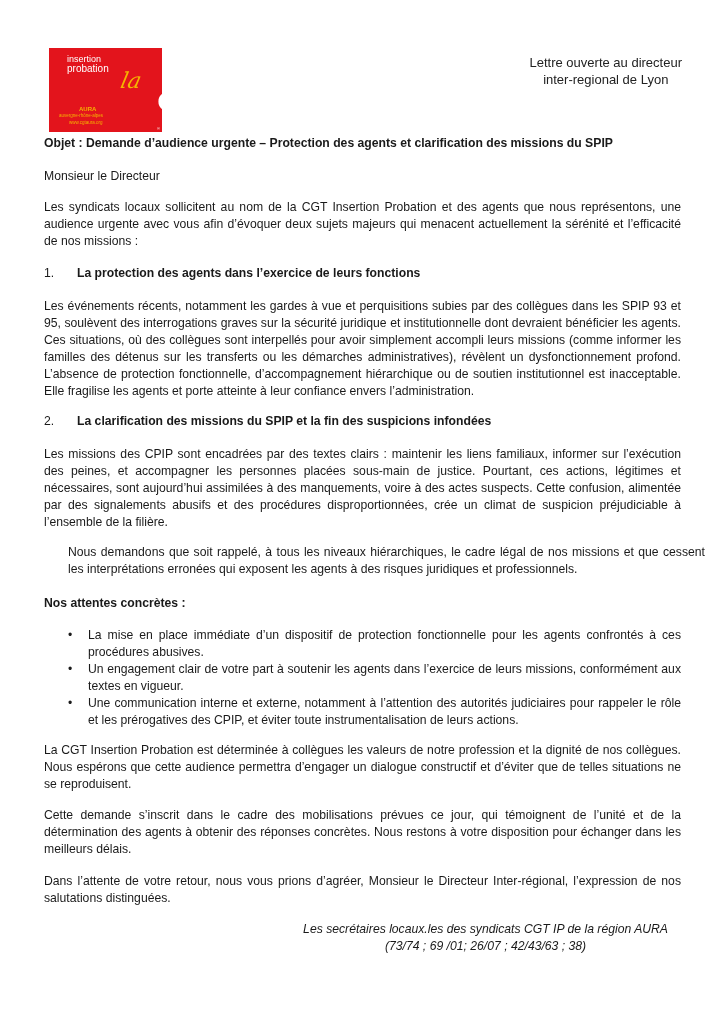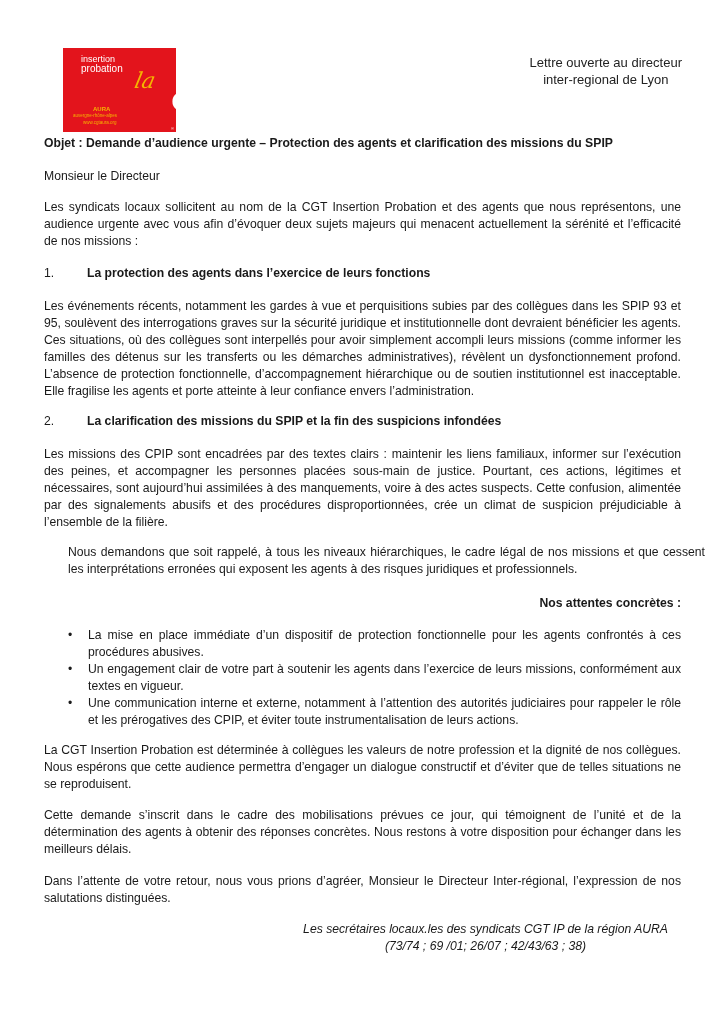"insertion" .logo { left: 63px -> 49px }
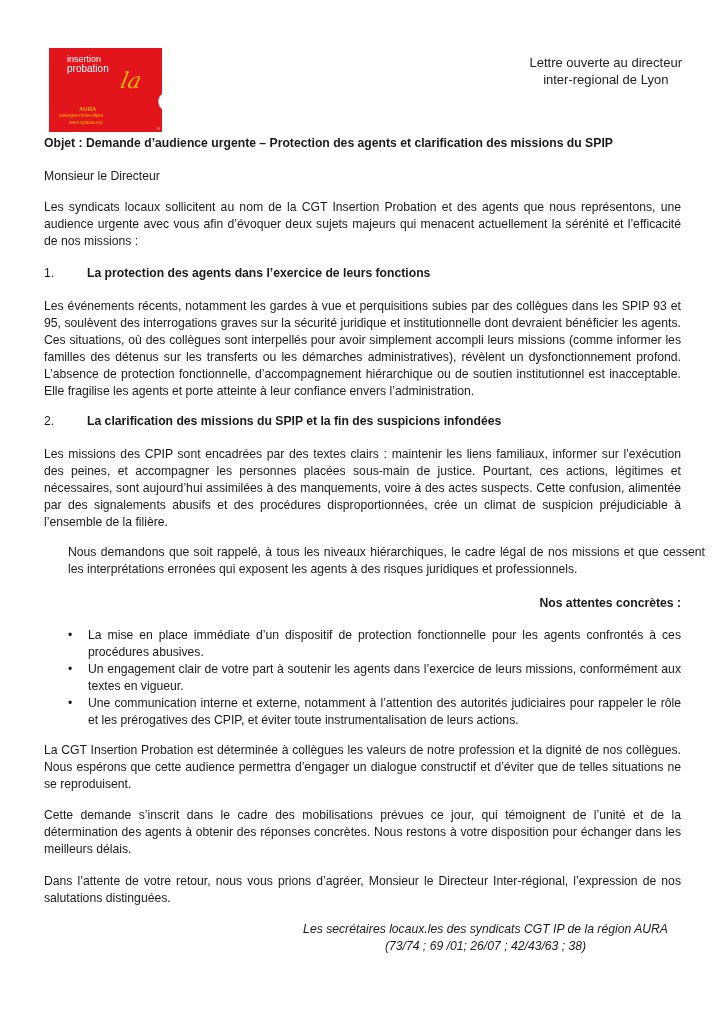"La protection des agents dans" .heading .ht { left: 43px -> 33px }
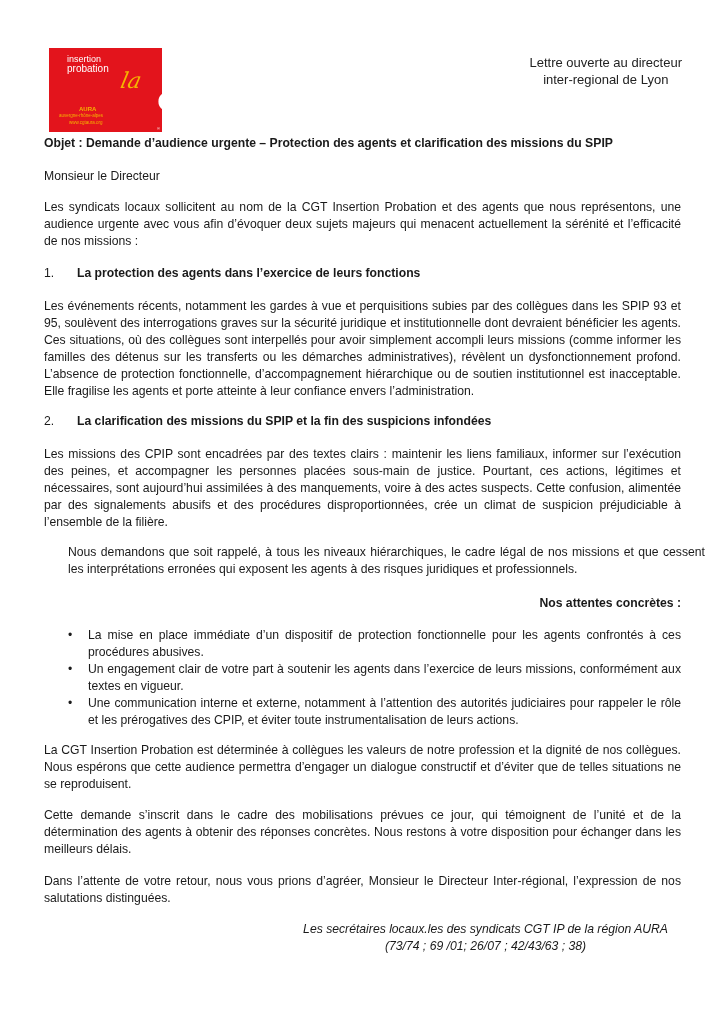"Nos attentes concrètes :" div.body-text { text-align: right -> none }
